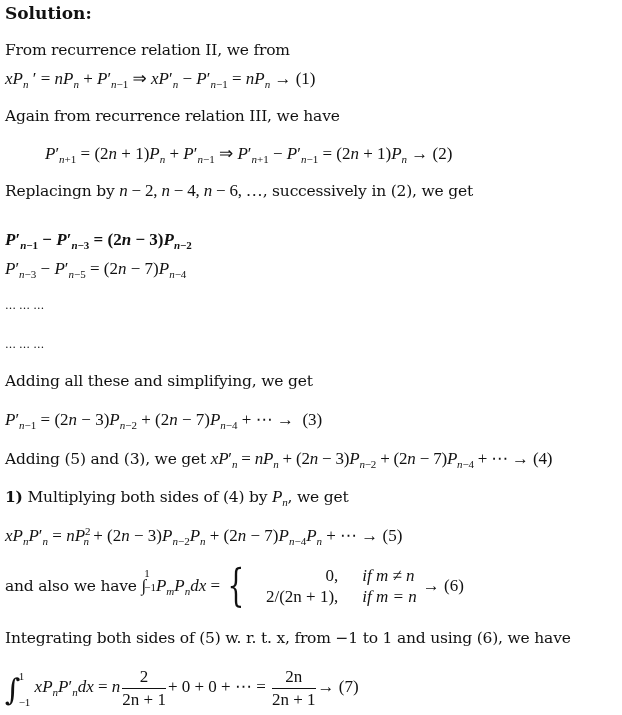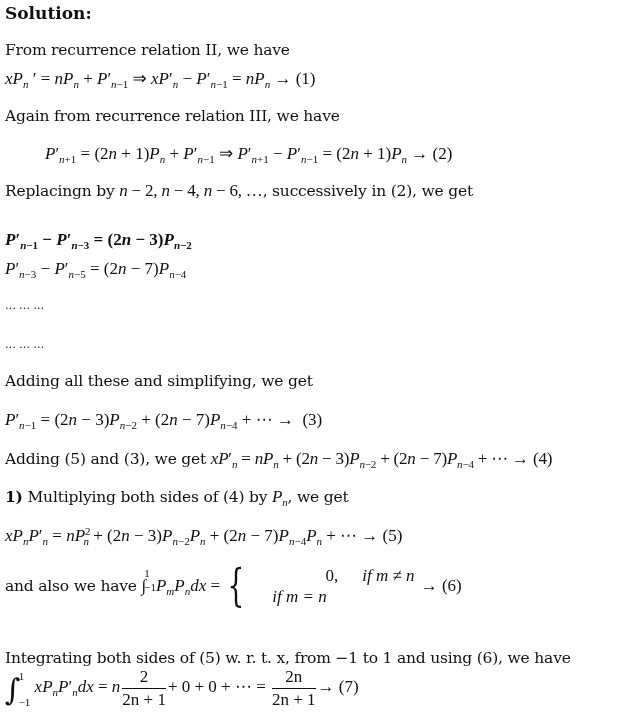"From recurrence relation II, we" div.line { text: have -> from }
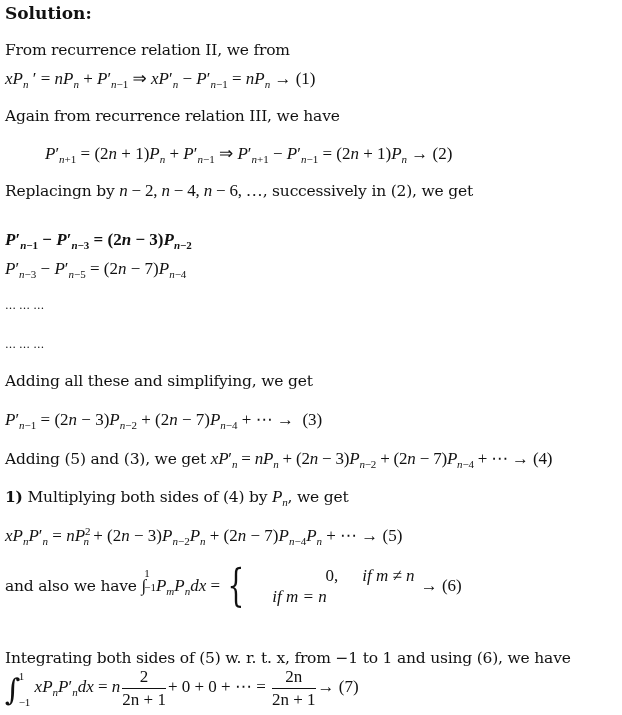"2/(2n + 1)," span.val { html: none -> <span>2/(2n + 1),</span> }
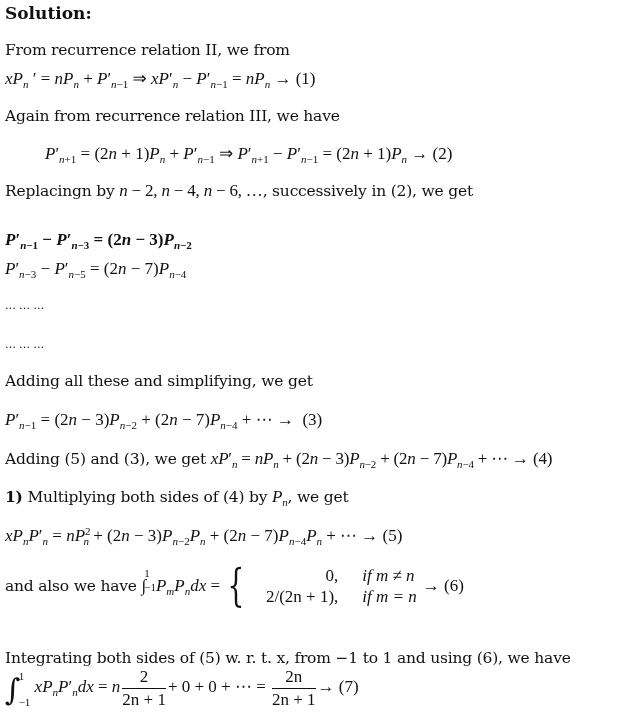"Integrating both sides of (5)" div.line { top: 648px -> 628px }
